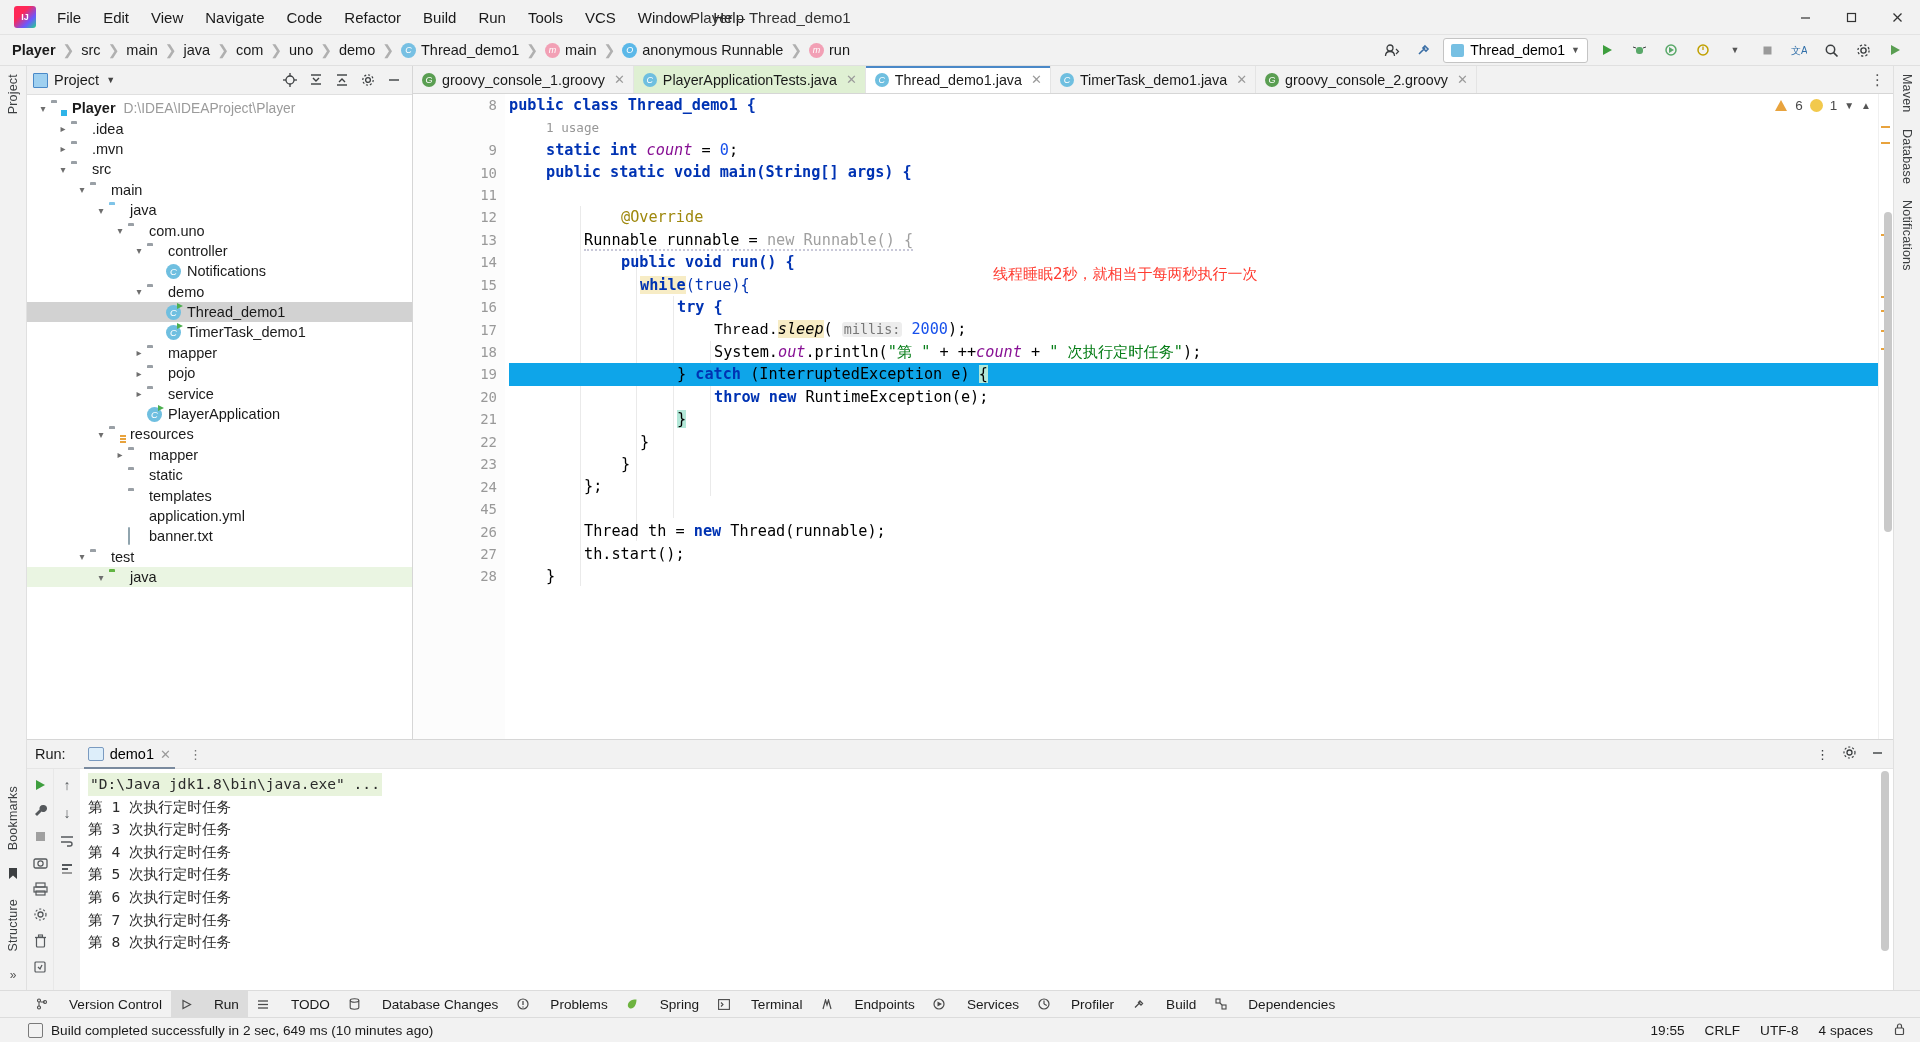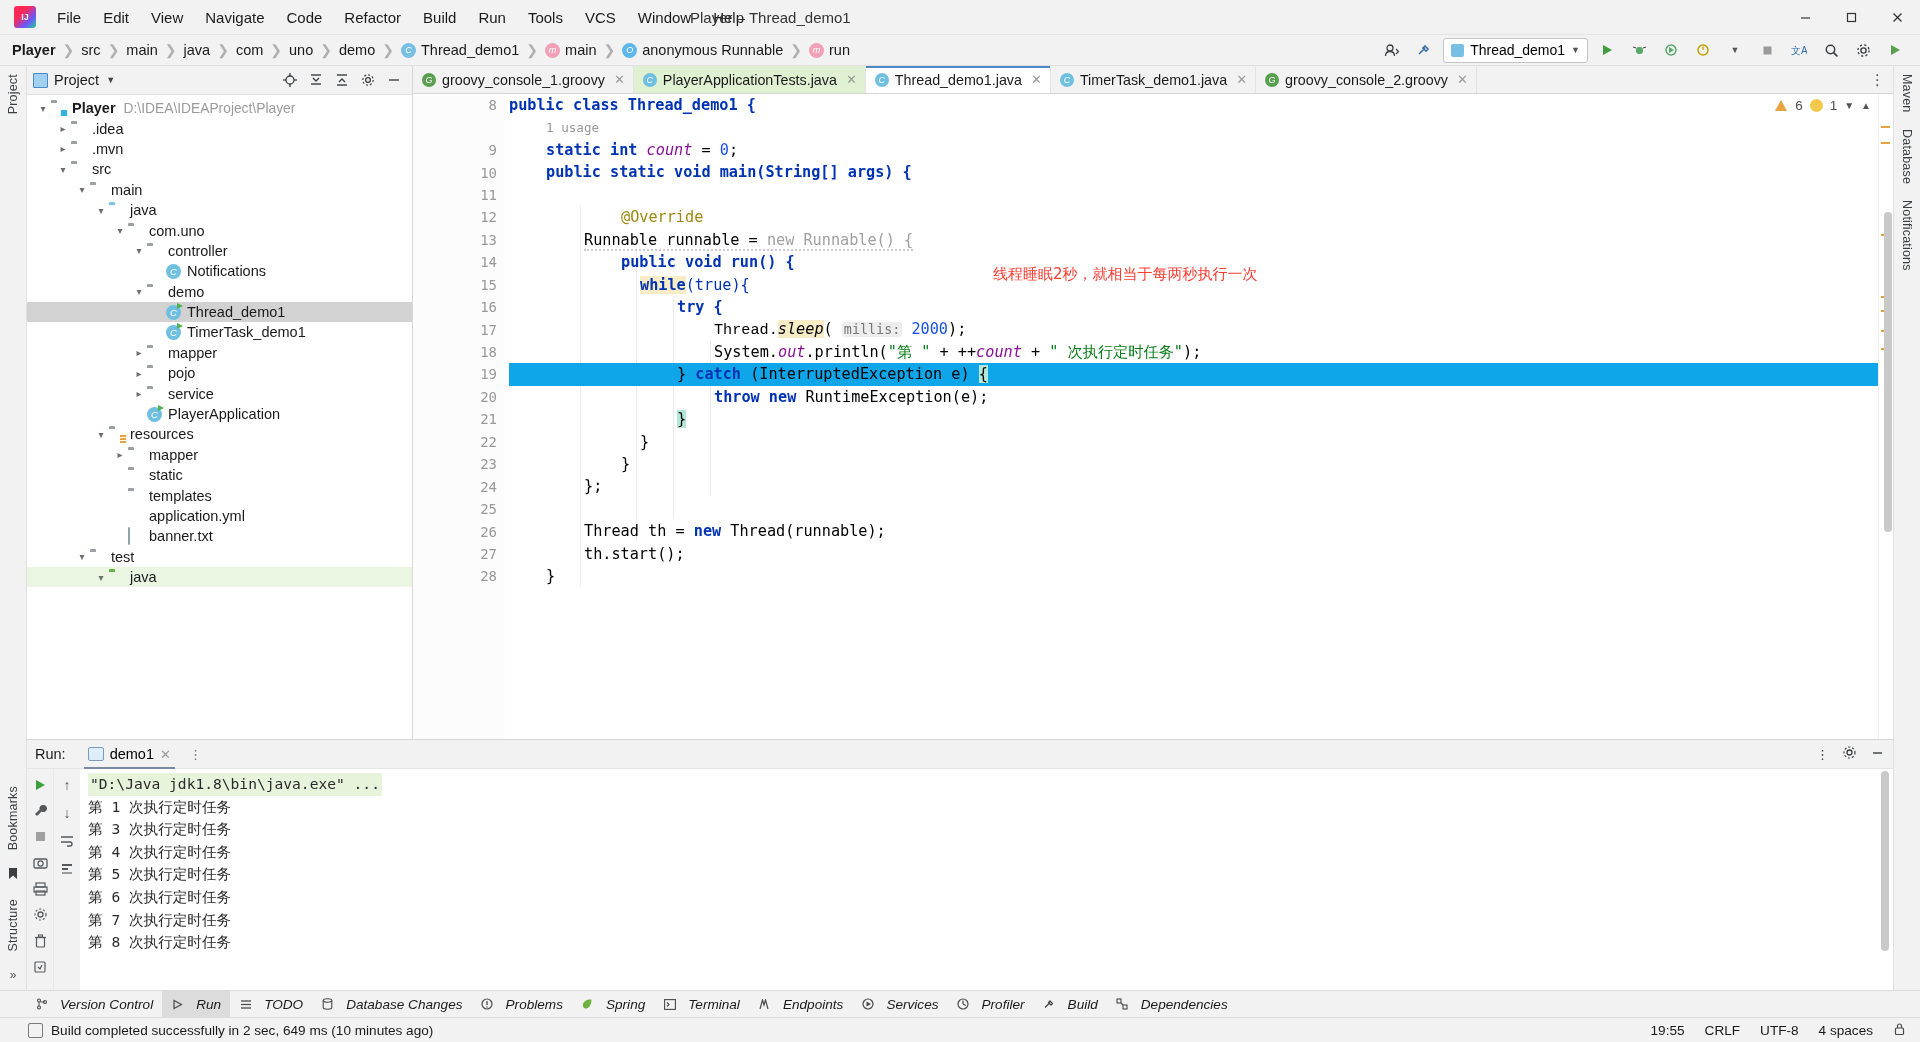"25" span { text: 25 -> 45 }
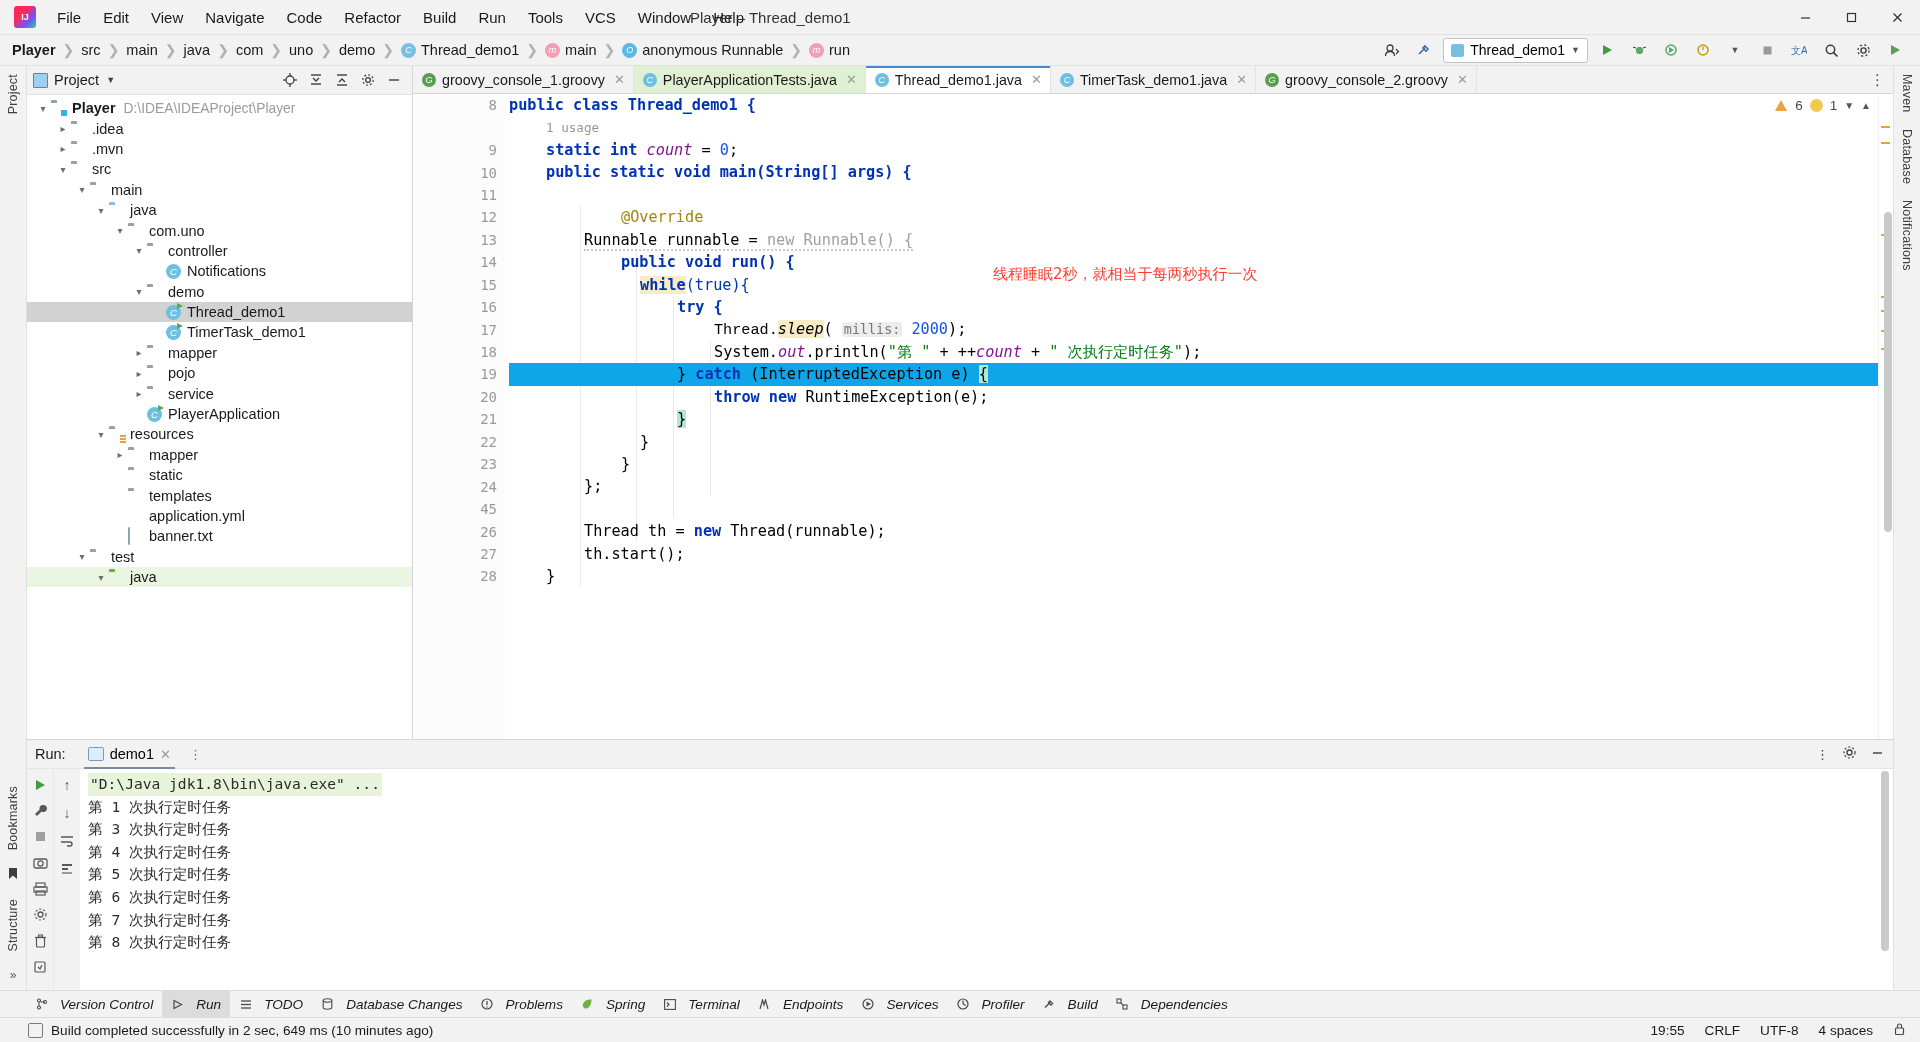"Version Control" .tw { font-style: italic -> none; gap: 12px -> 21px }
